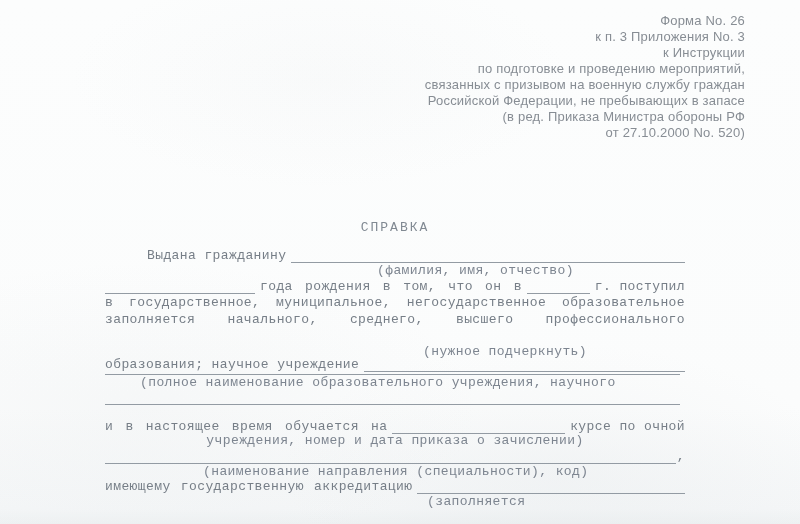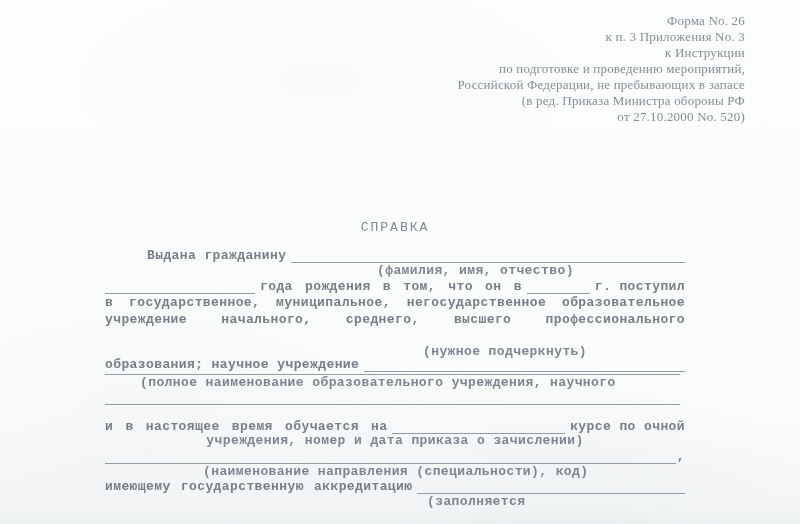"Форма No. 26" .hdr { font-family: Liberation Serif, serif -> Liberation Sans, sans-serif }
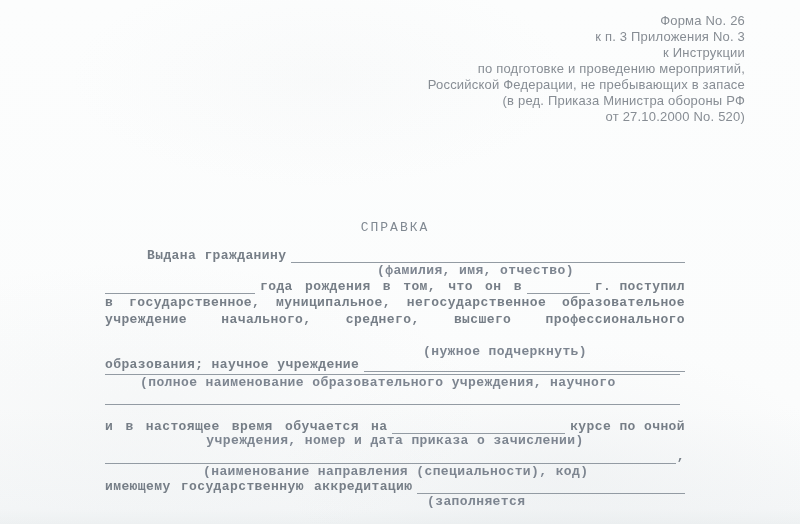"связанных с призывом на военную" div { html: none -> <div>связанных с призывом на военную службу граждан</div> }
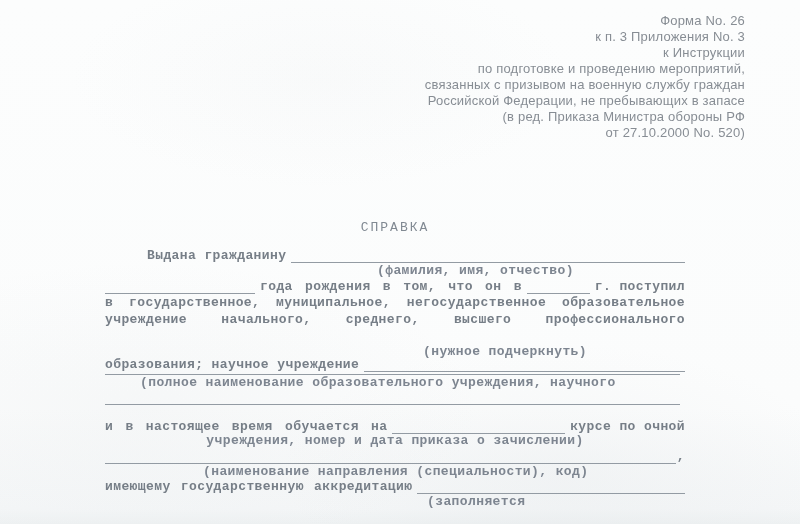"Выдана гражданину" .row { font-weight: bold -> none }
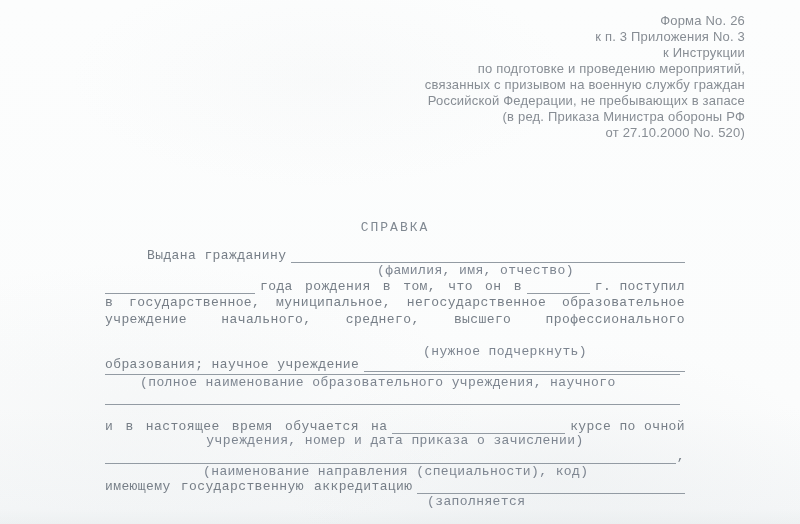"учреждение начального, среднего, высшего" div.row { text: учреждение -> заполняется }
